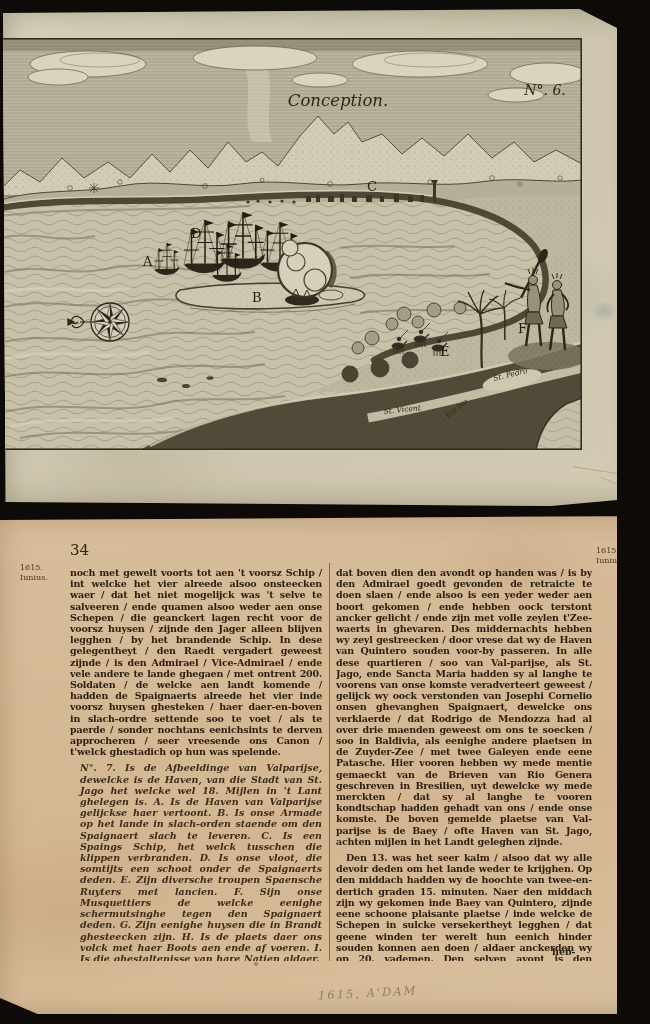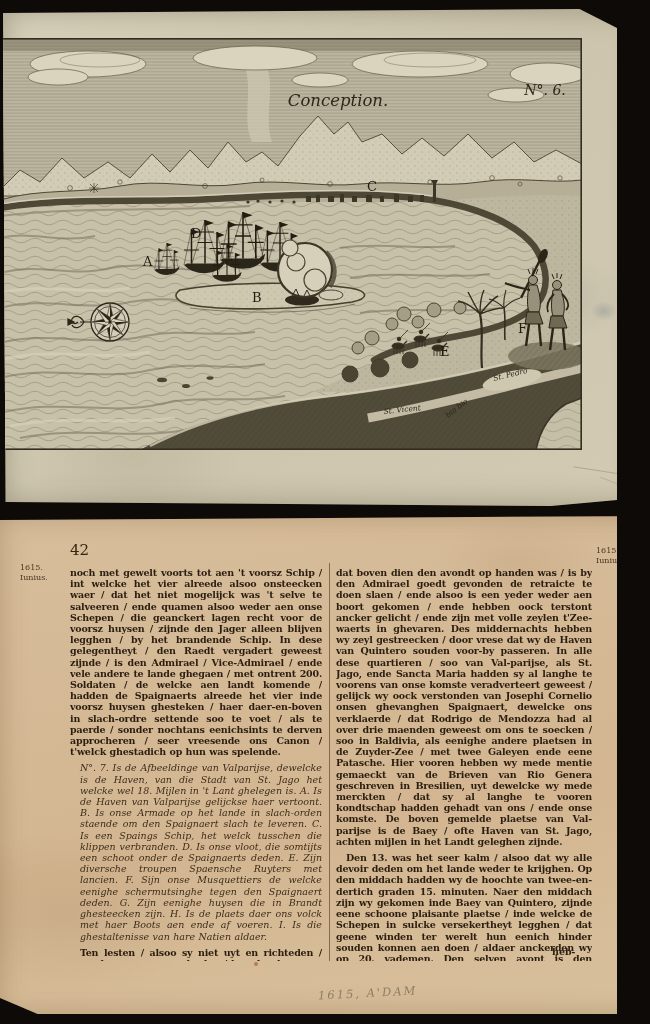"42" div.pn { text: 42 -> 34 }
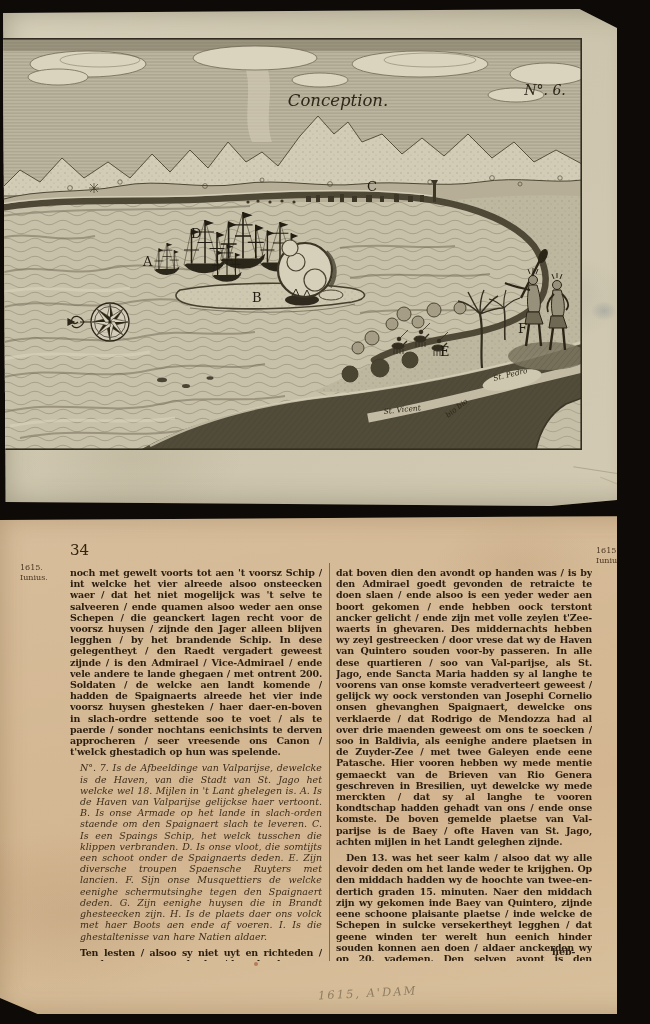"N°. 7. Is de Afbeeldinge" .bt.key { font-weight: 400 -> 700 }
